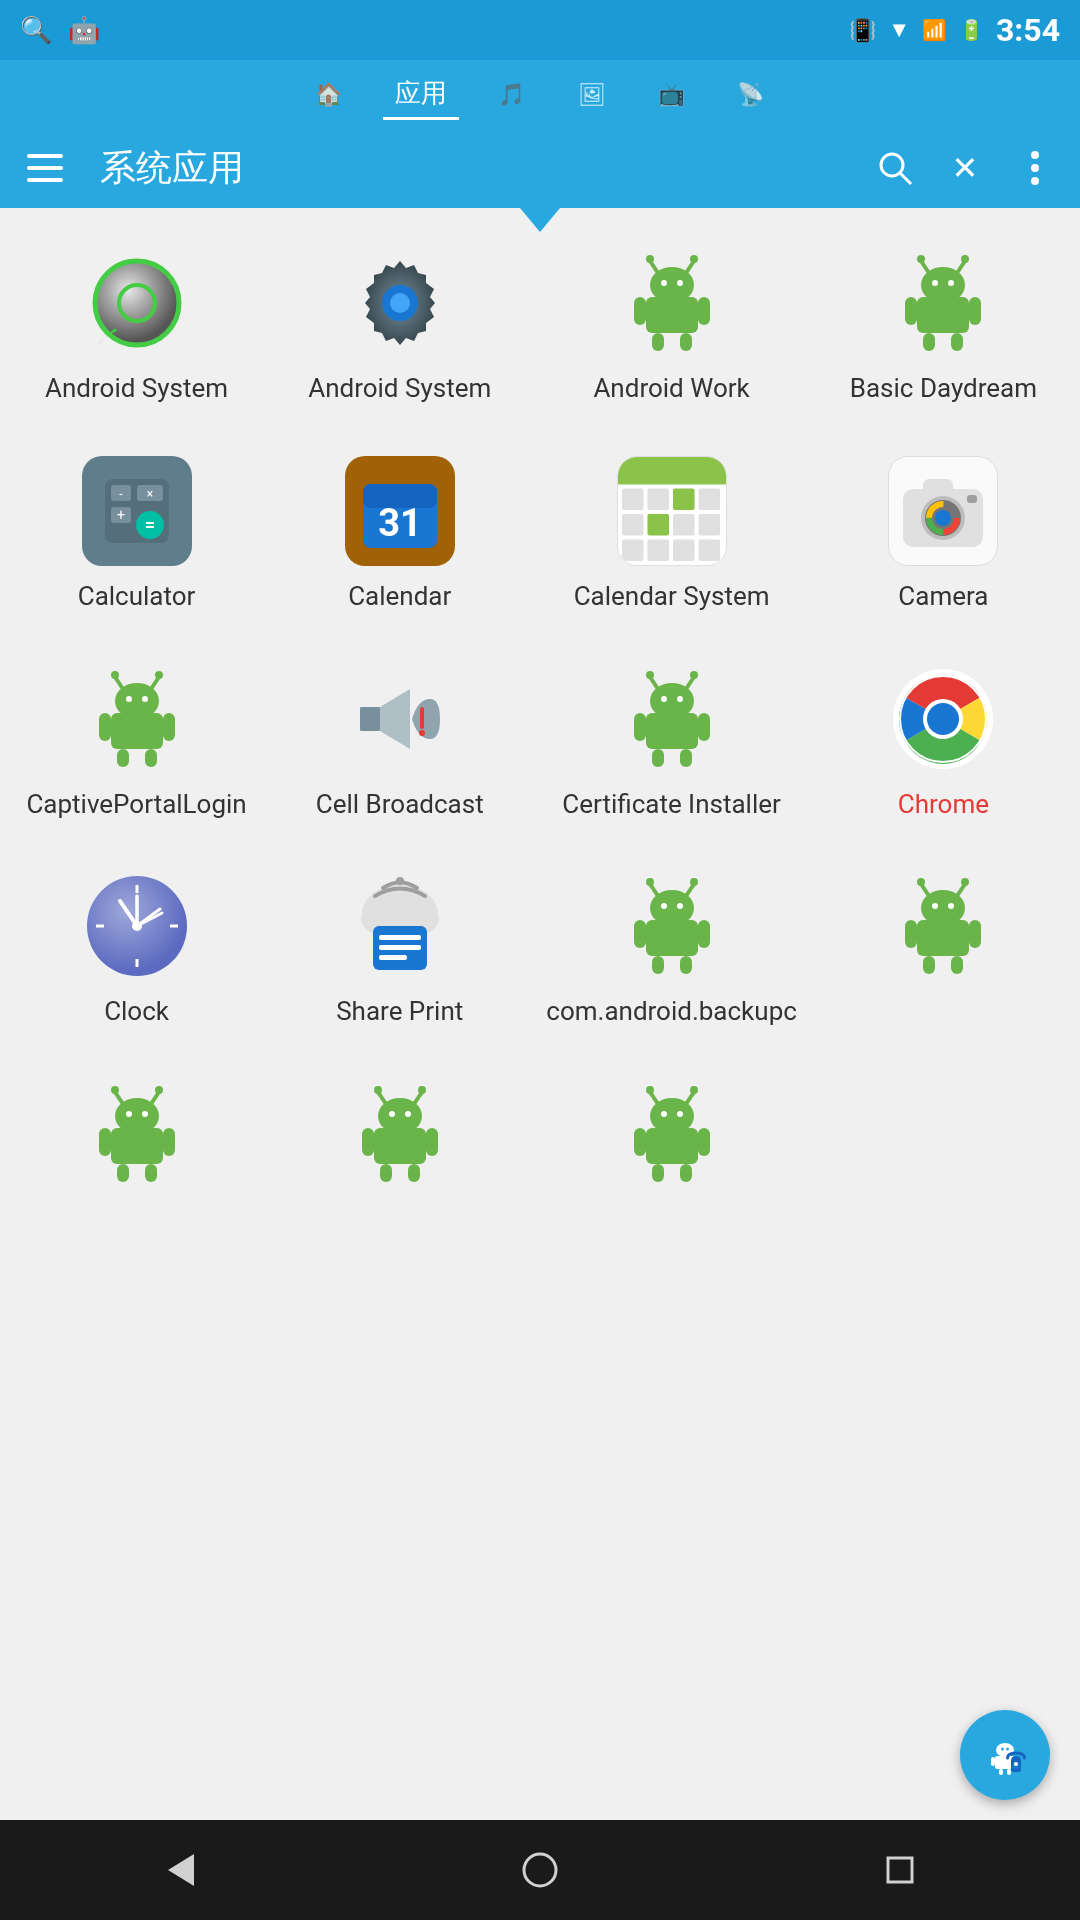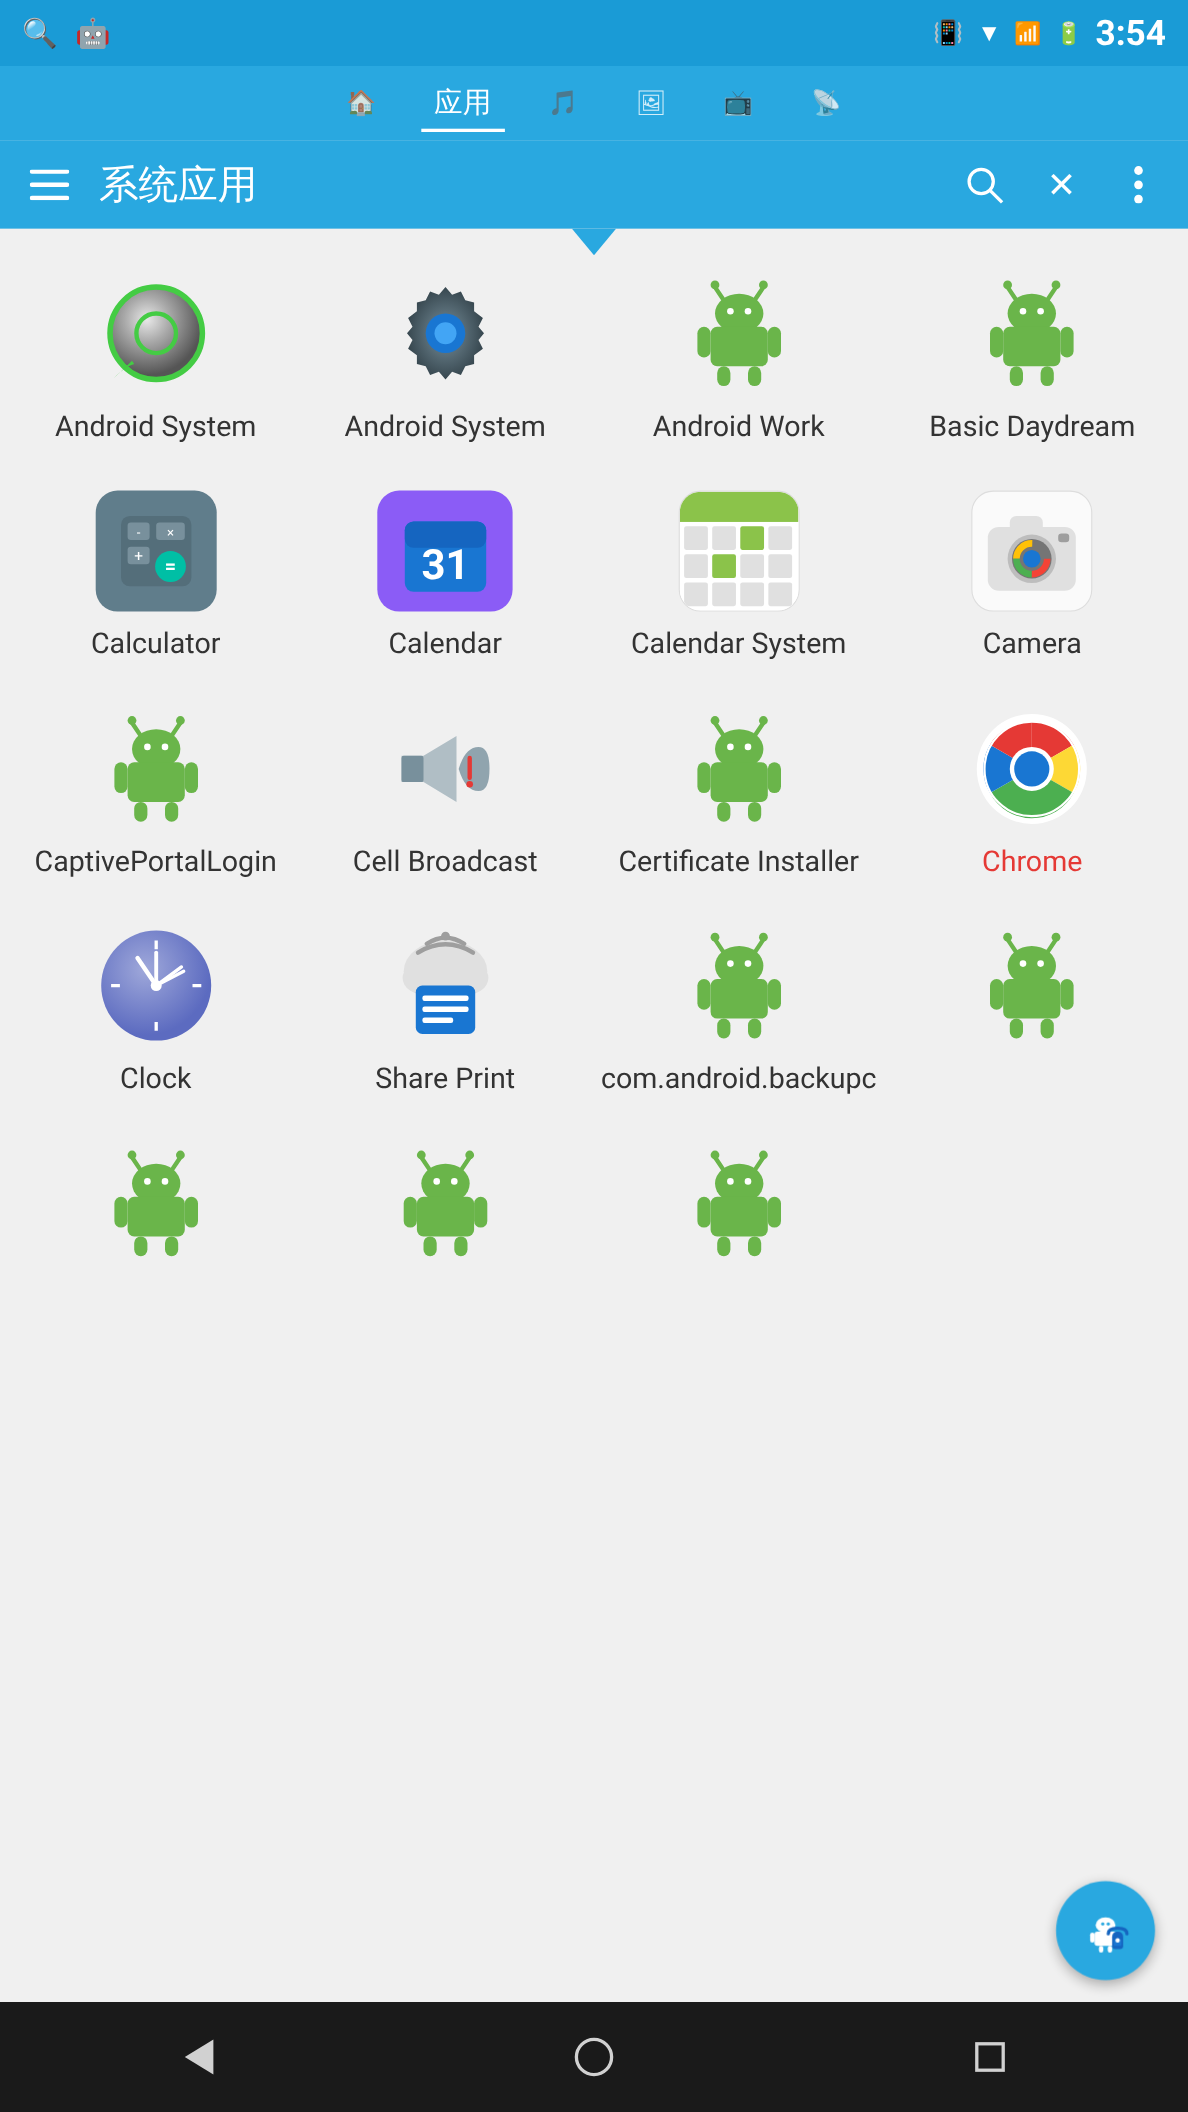"系统应用" .app-bar-title { margin-left: none -> 10px }
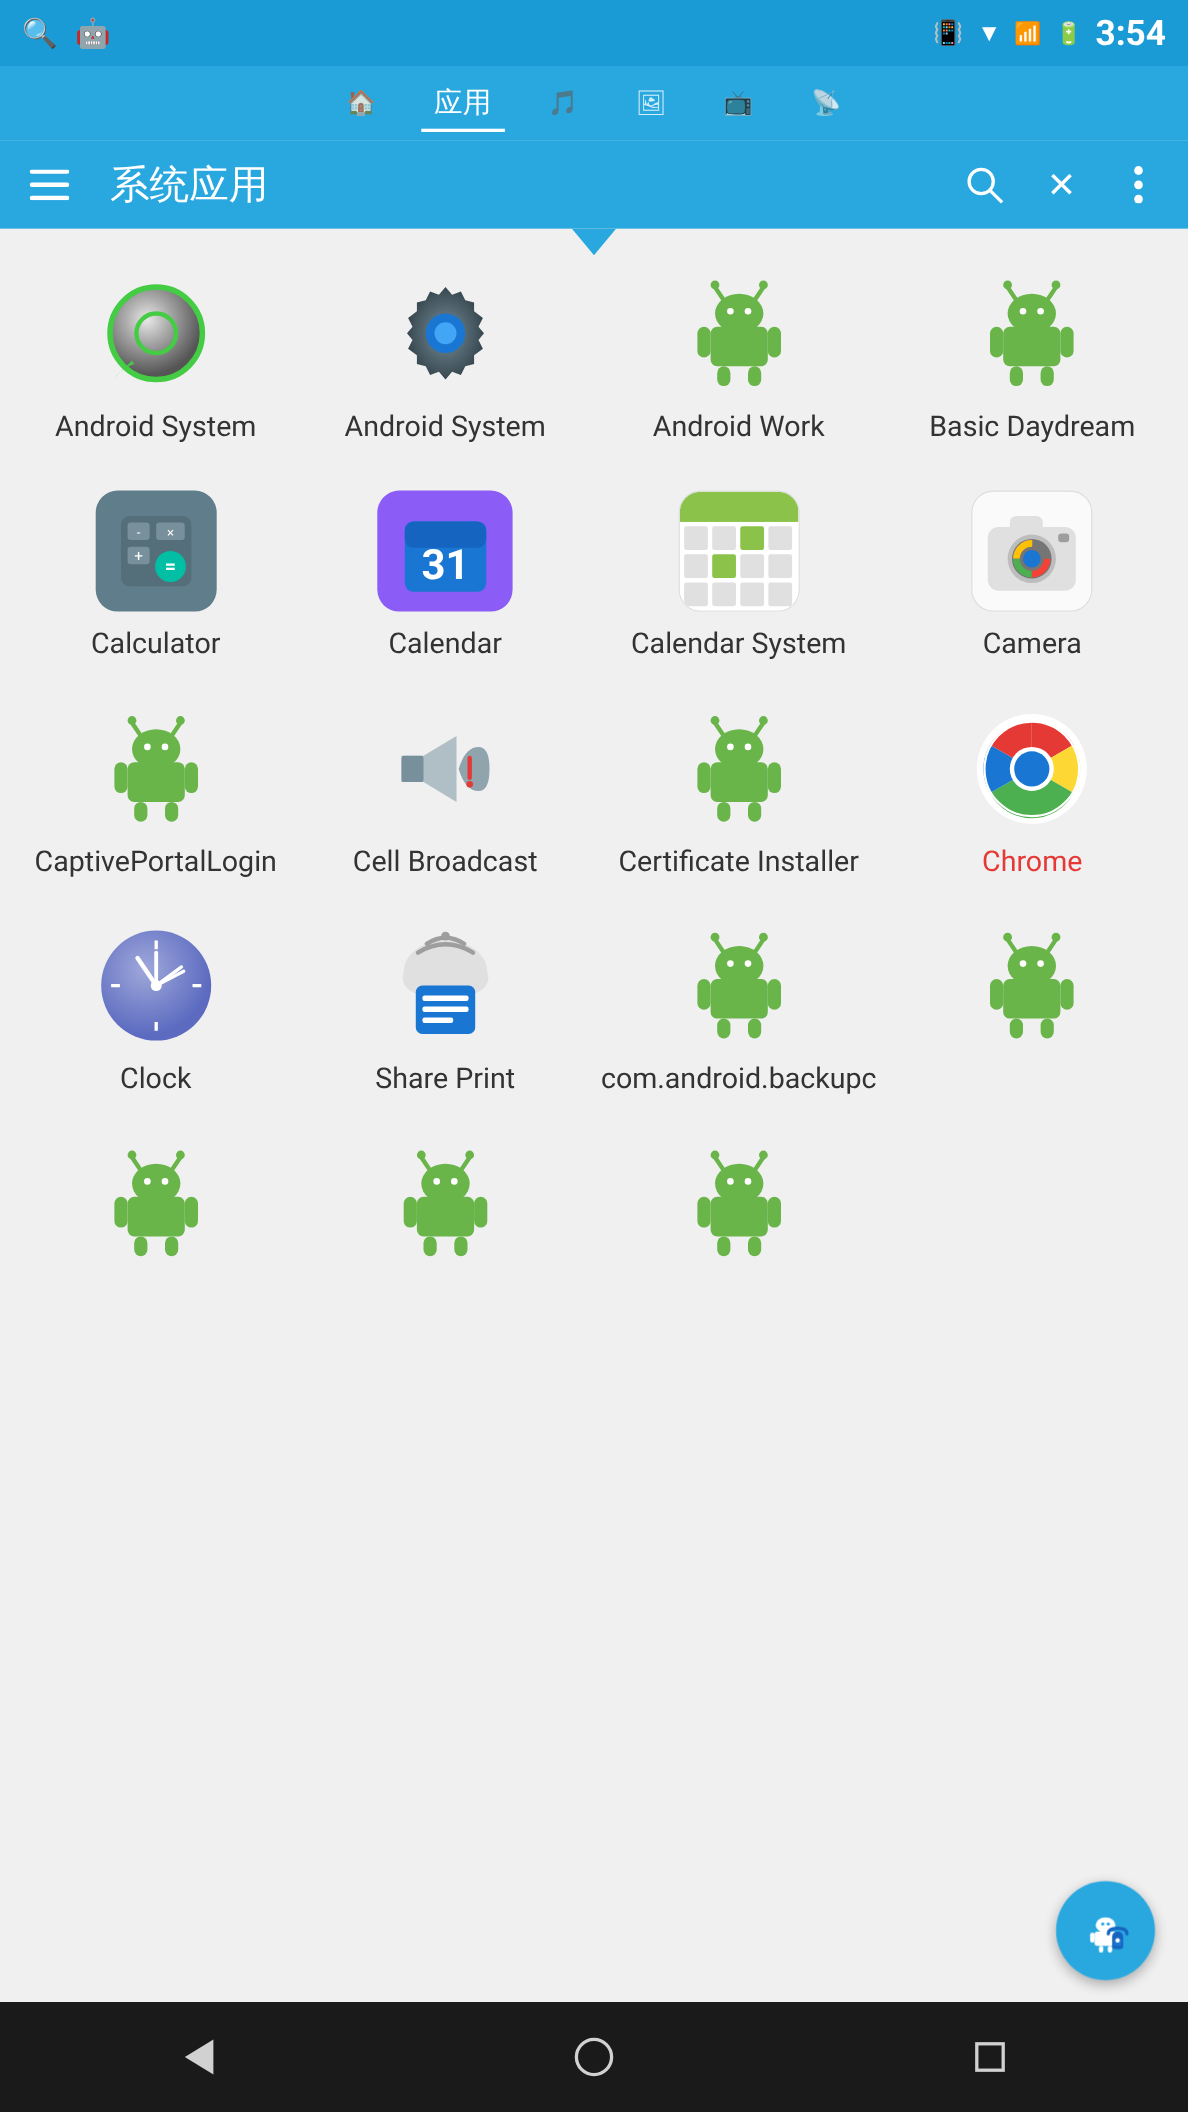"Android System" .app-grid { gap: none -> 10px }
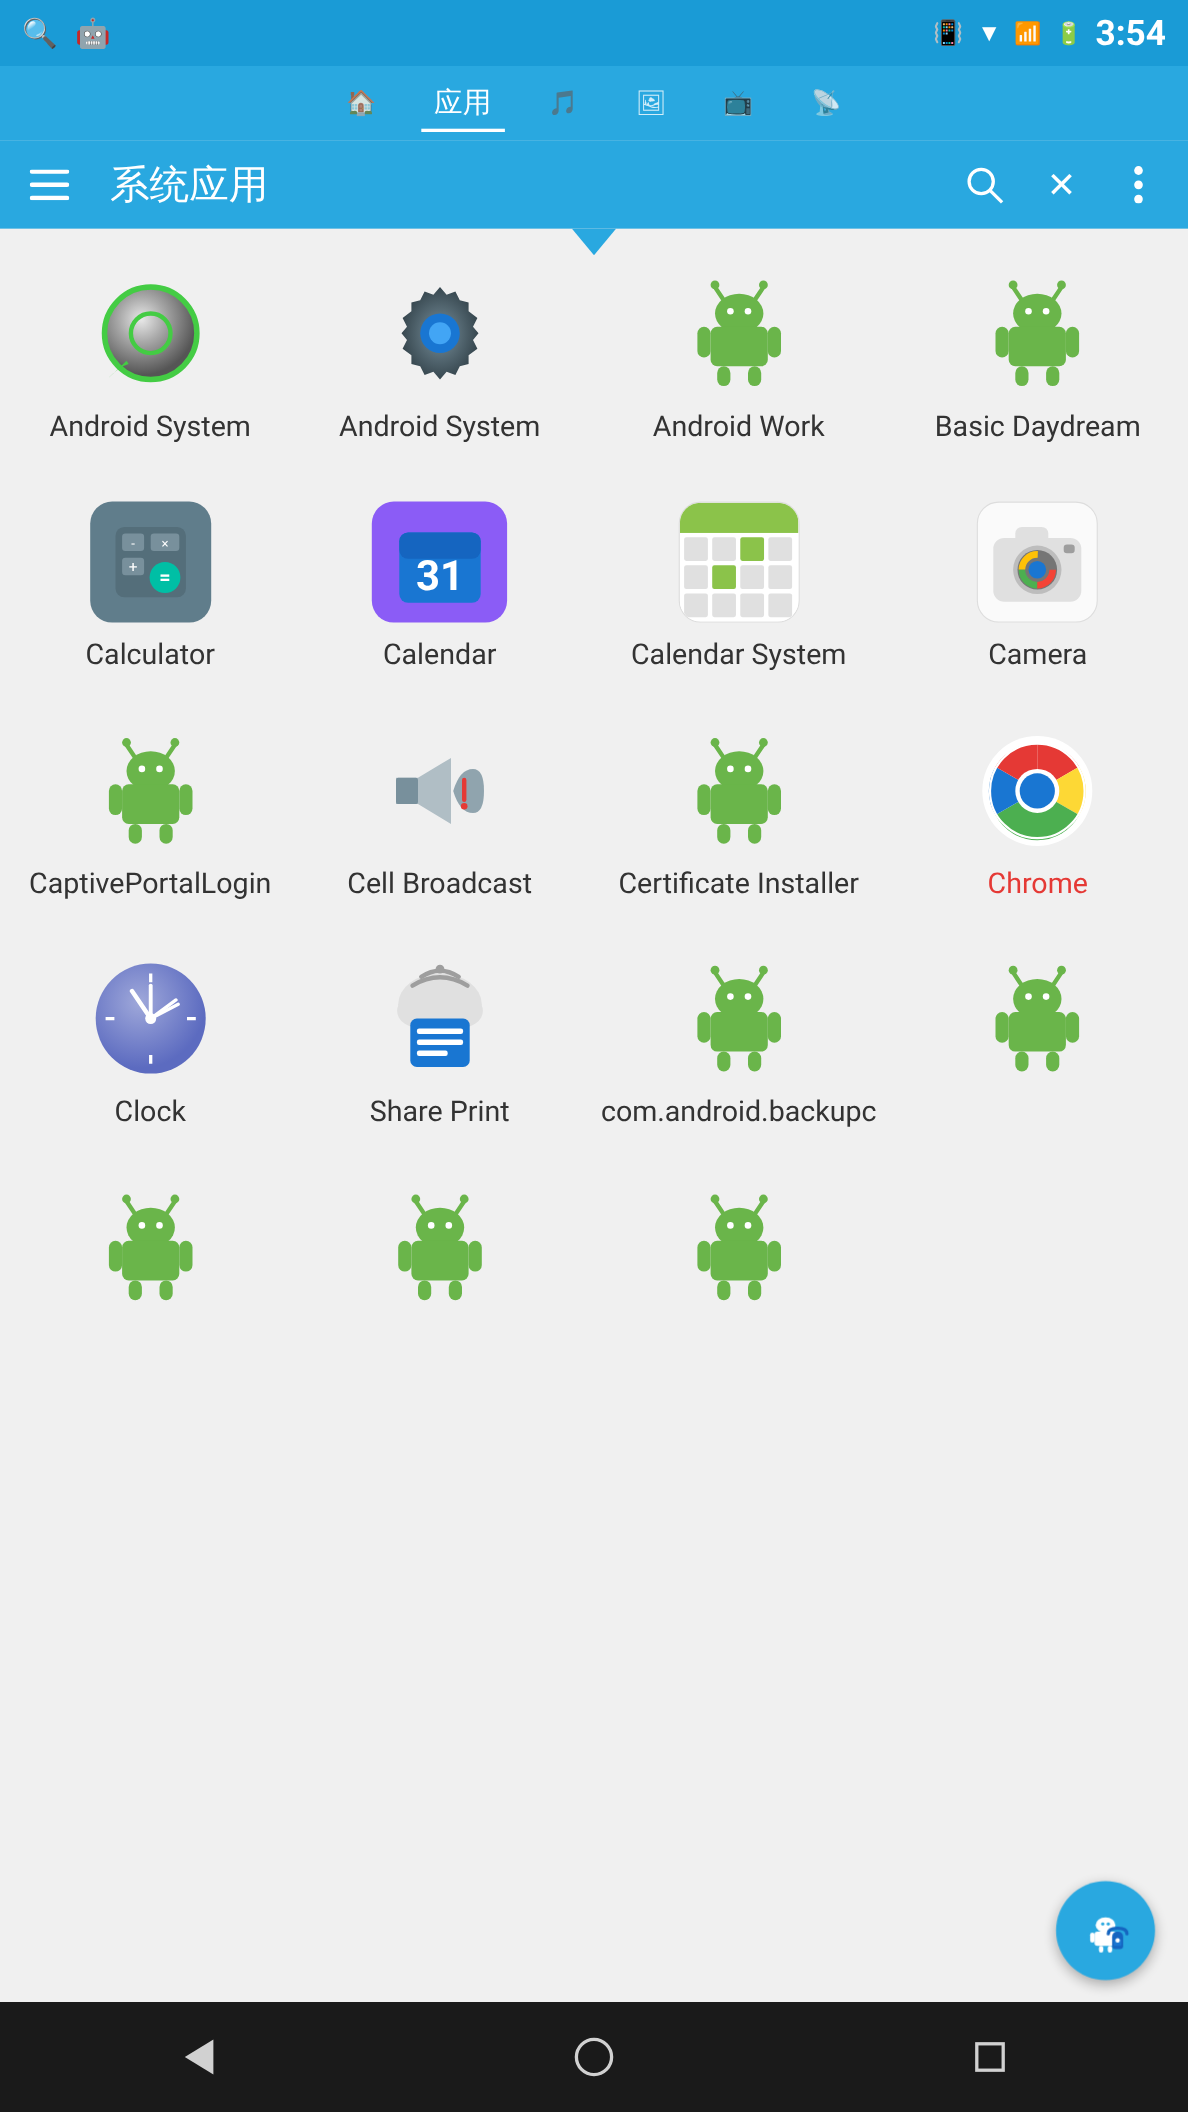"31" div.app-icon { background: #8b5cf6 -> #a16207; width: 123px -> 110px }
